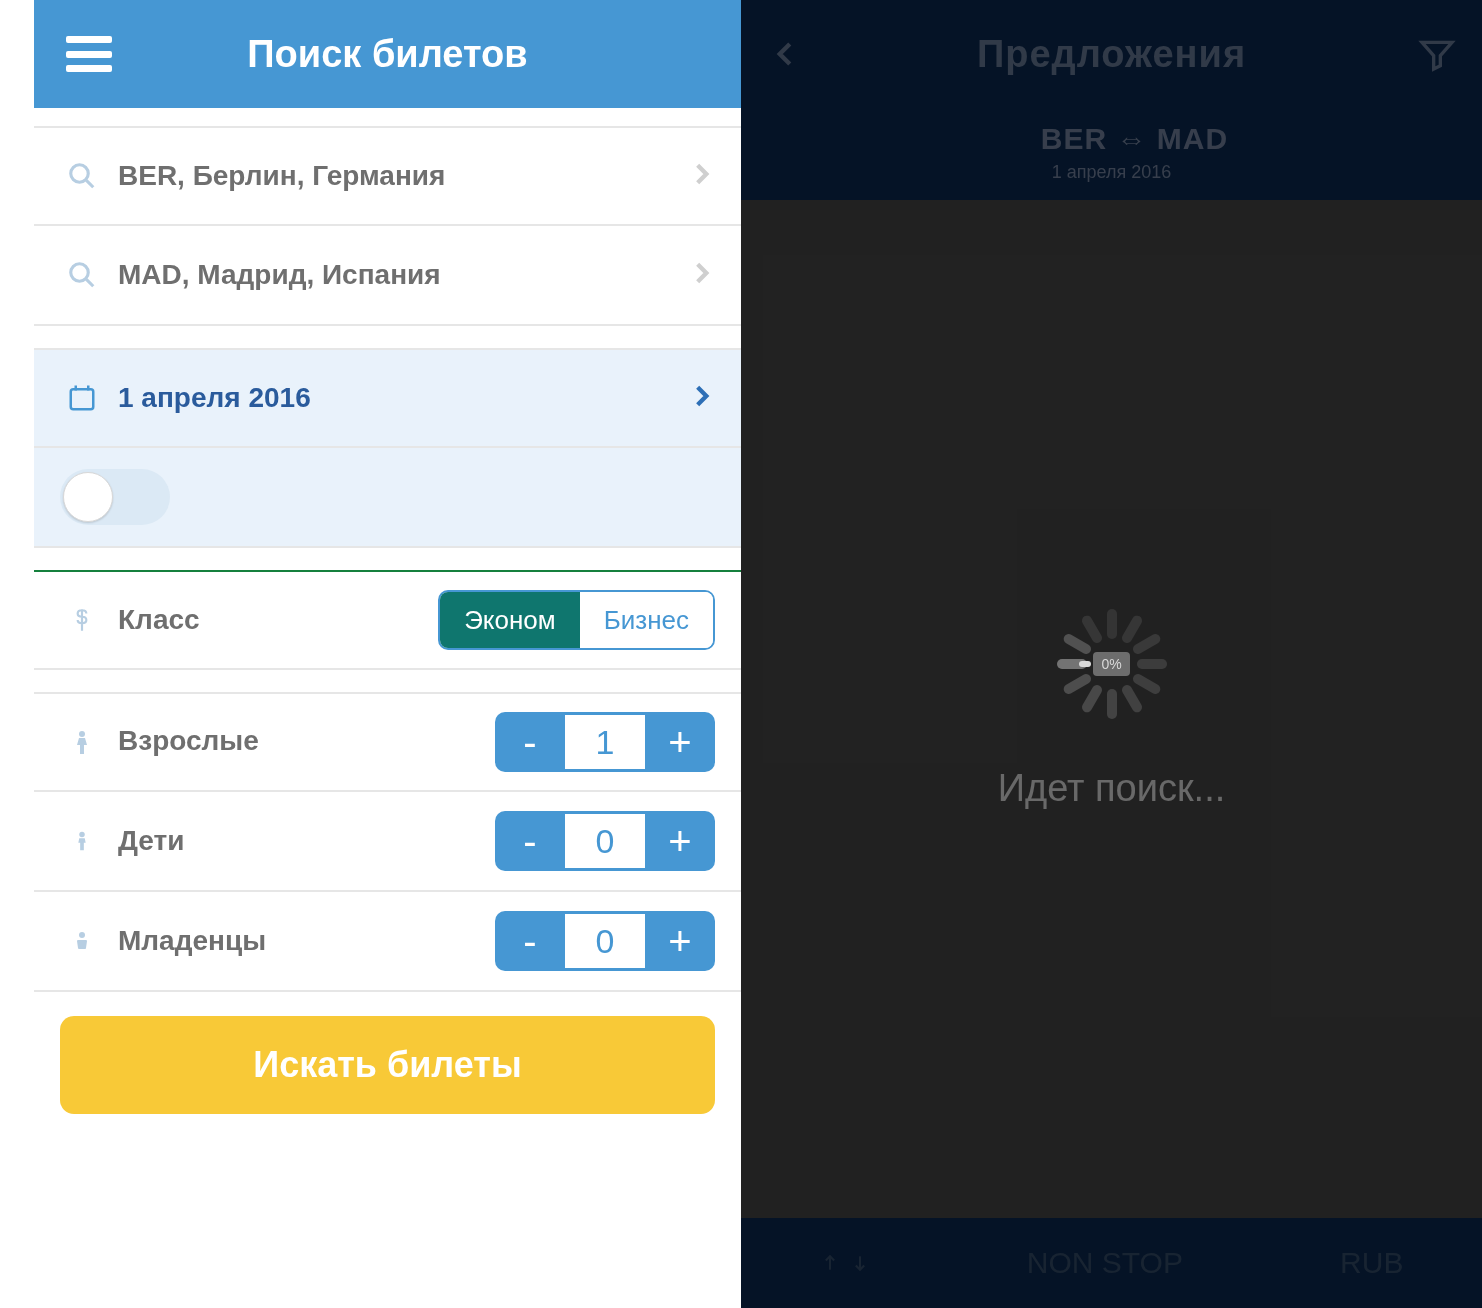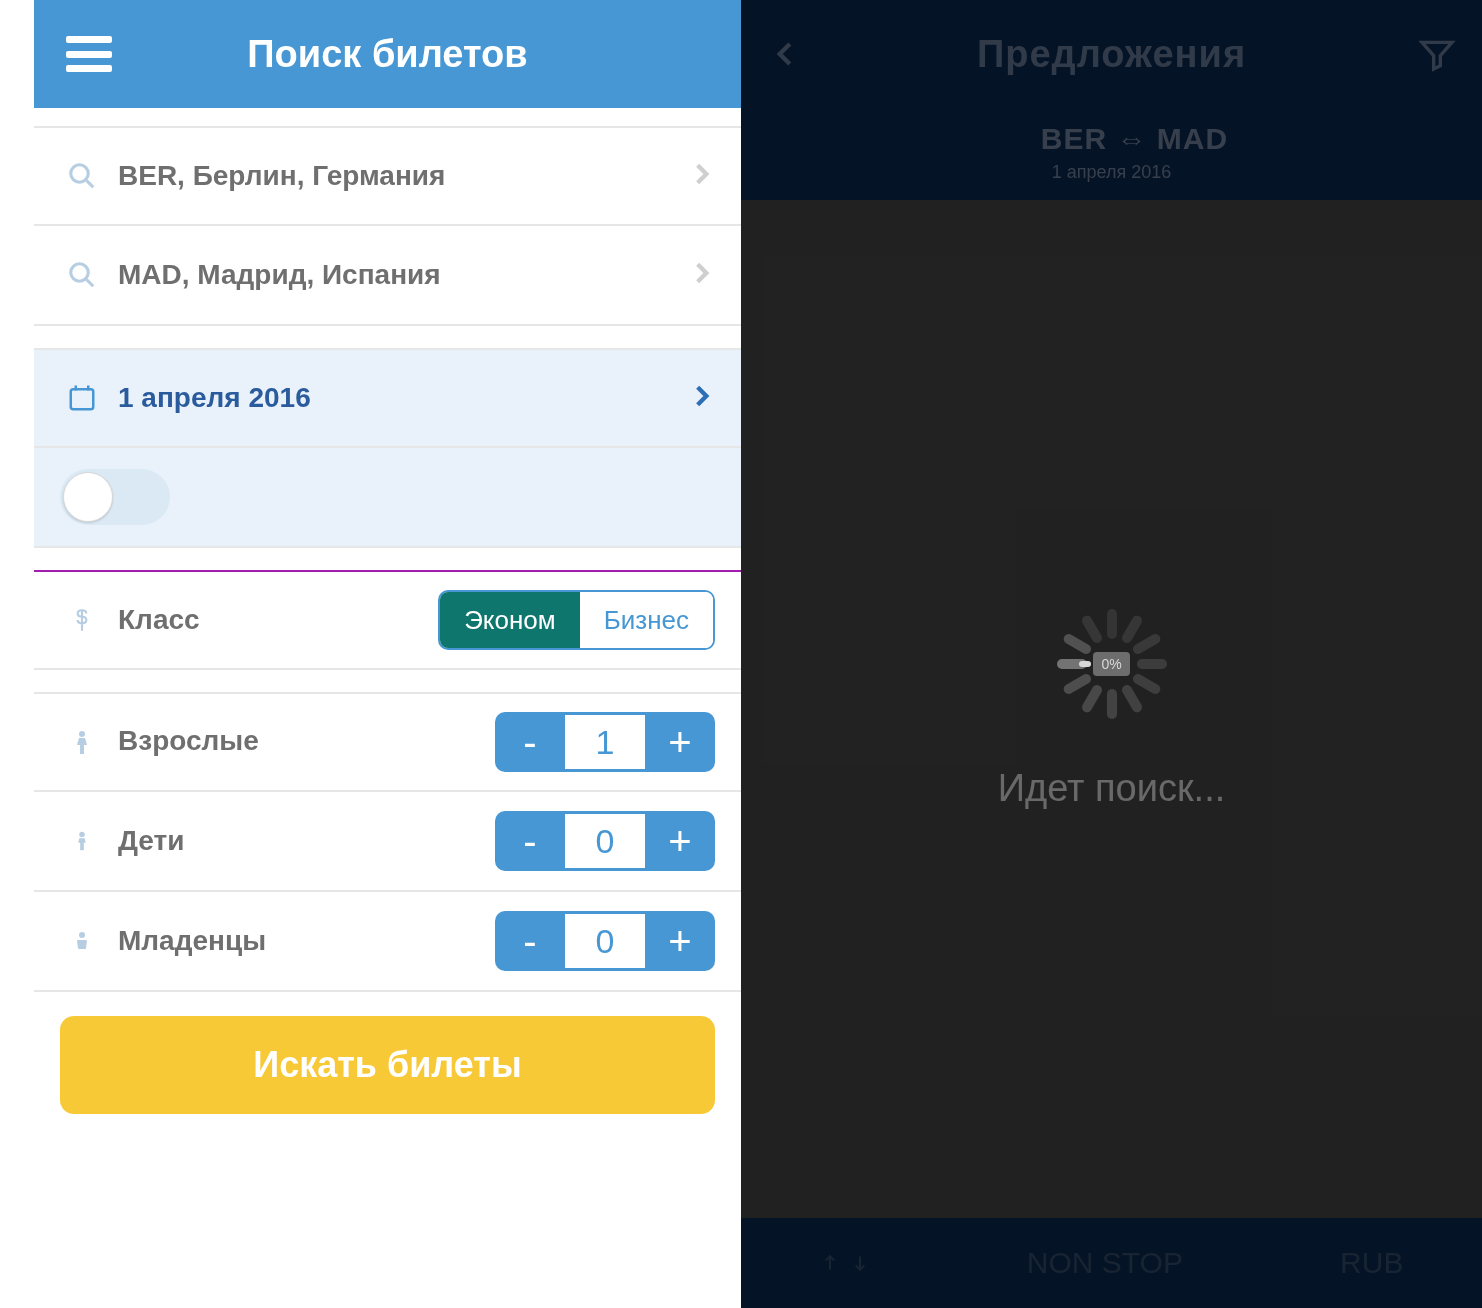"Класс" div.row { border-top: 2px solid #a21caf -> 2px solid #15803d }
